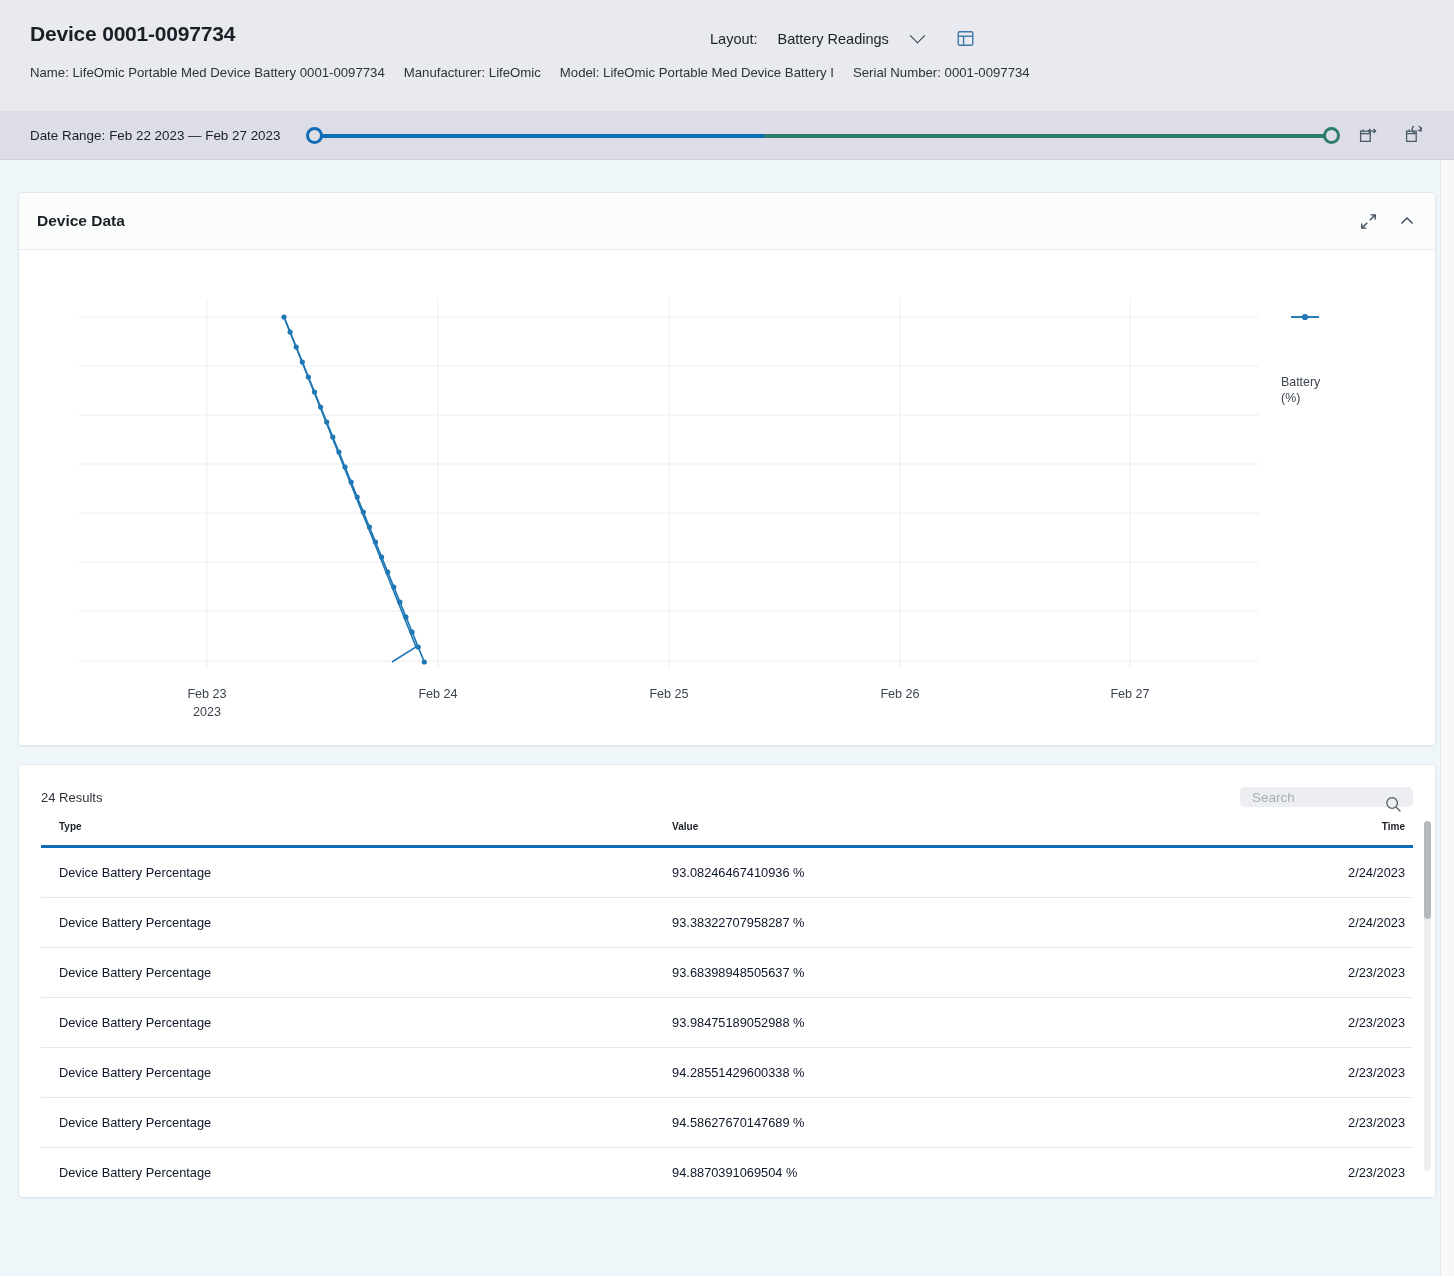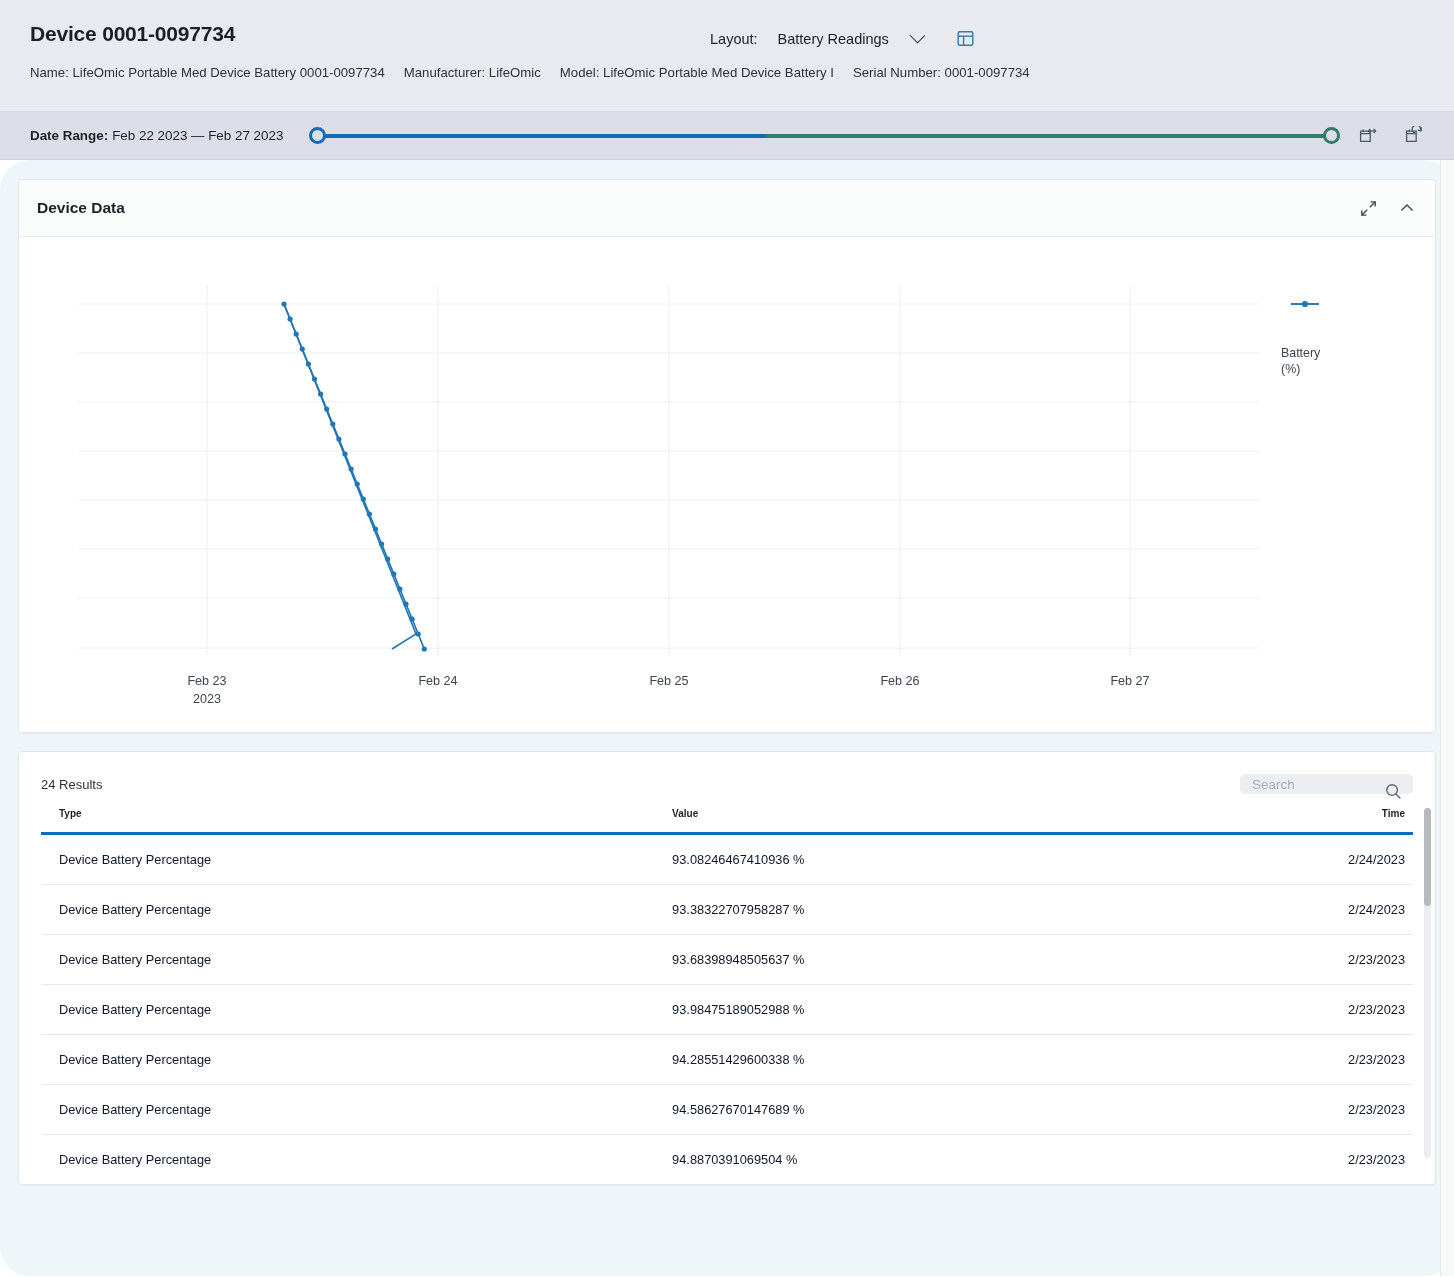"Date Range:" .dr-label b { font-weight: bold -> normal }
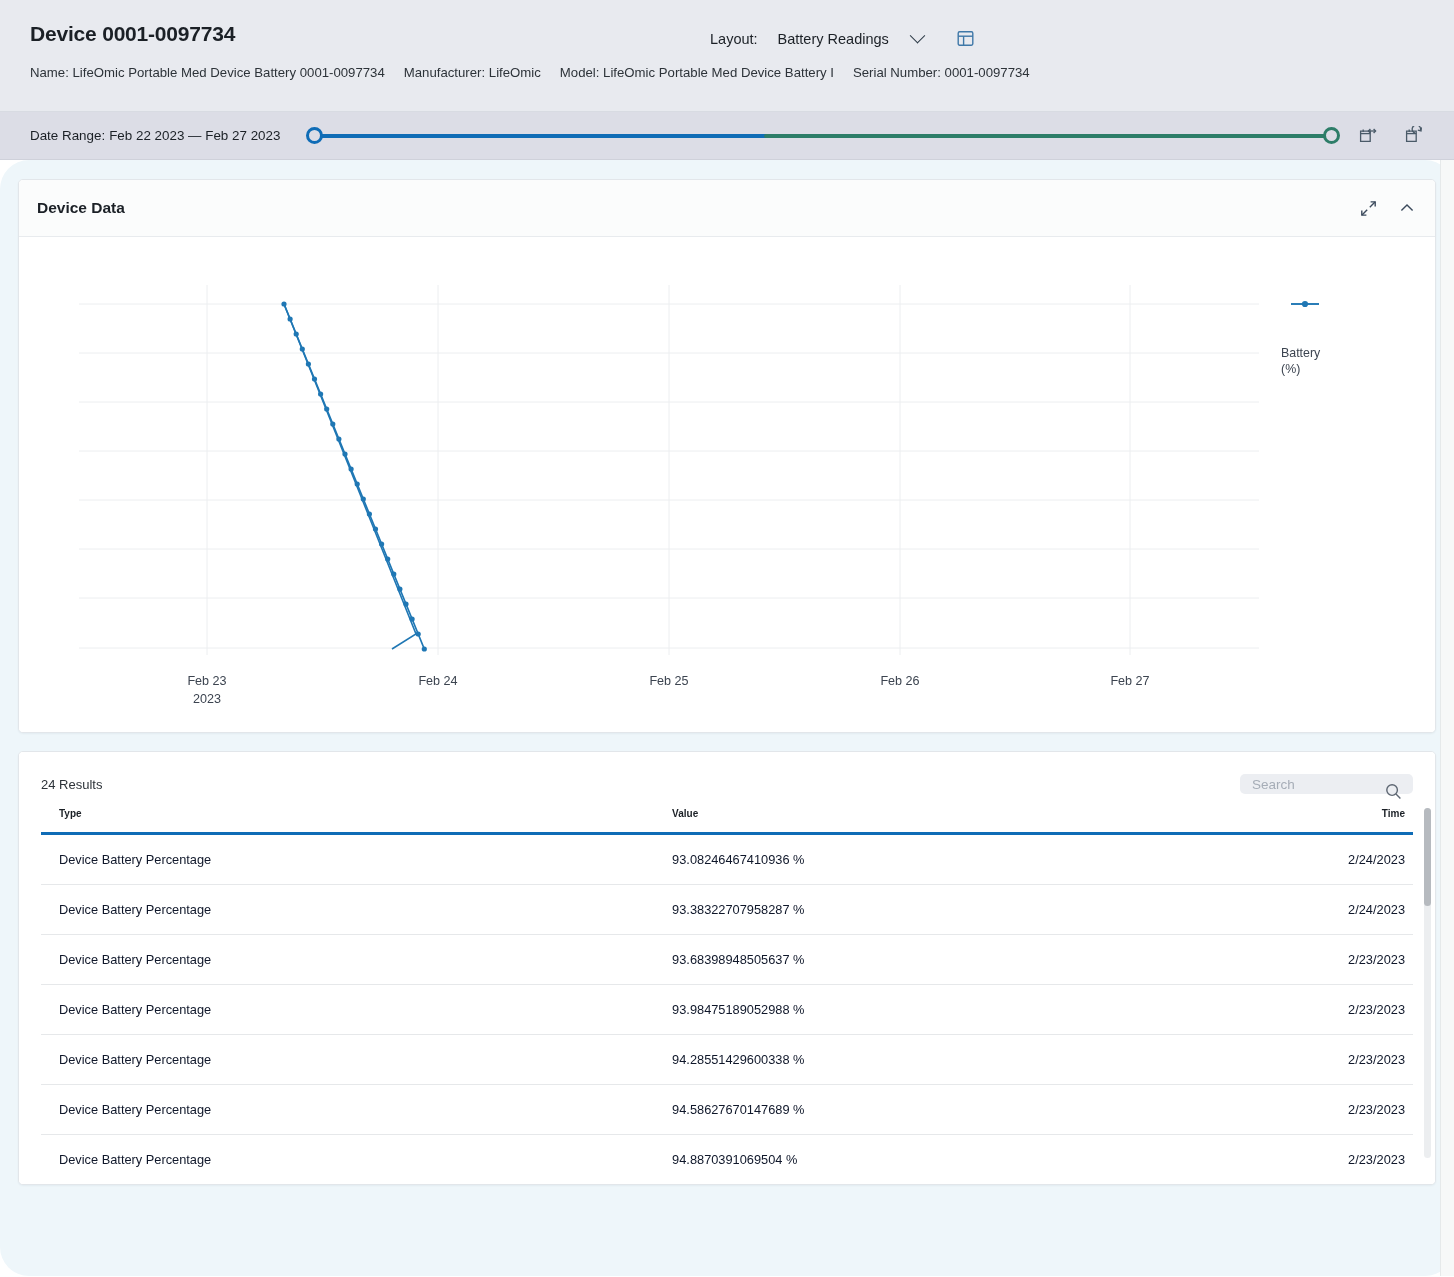"Device Data" .main { border-radius: 29px -> none; padding: 19px 18px 0 18px -> 32px 18px 0 18px }
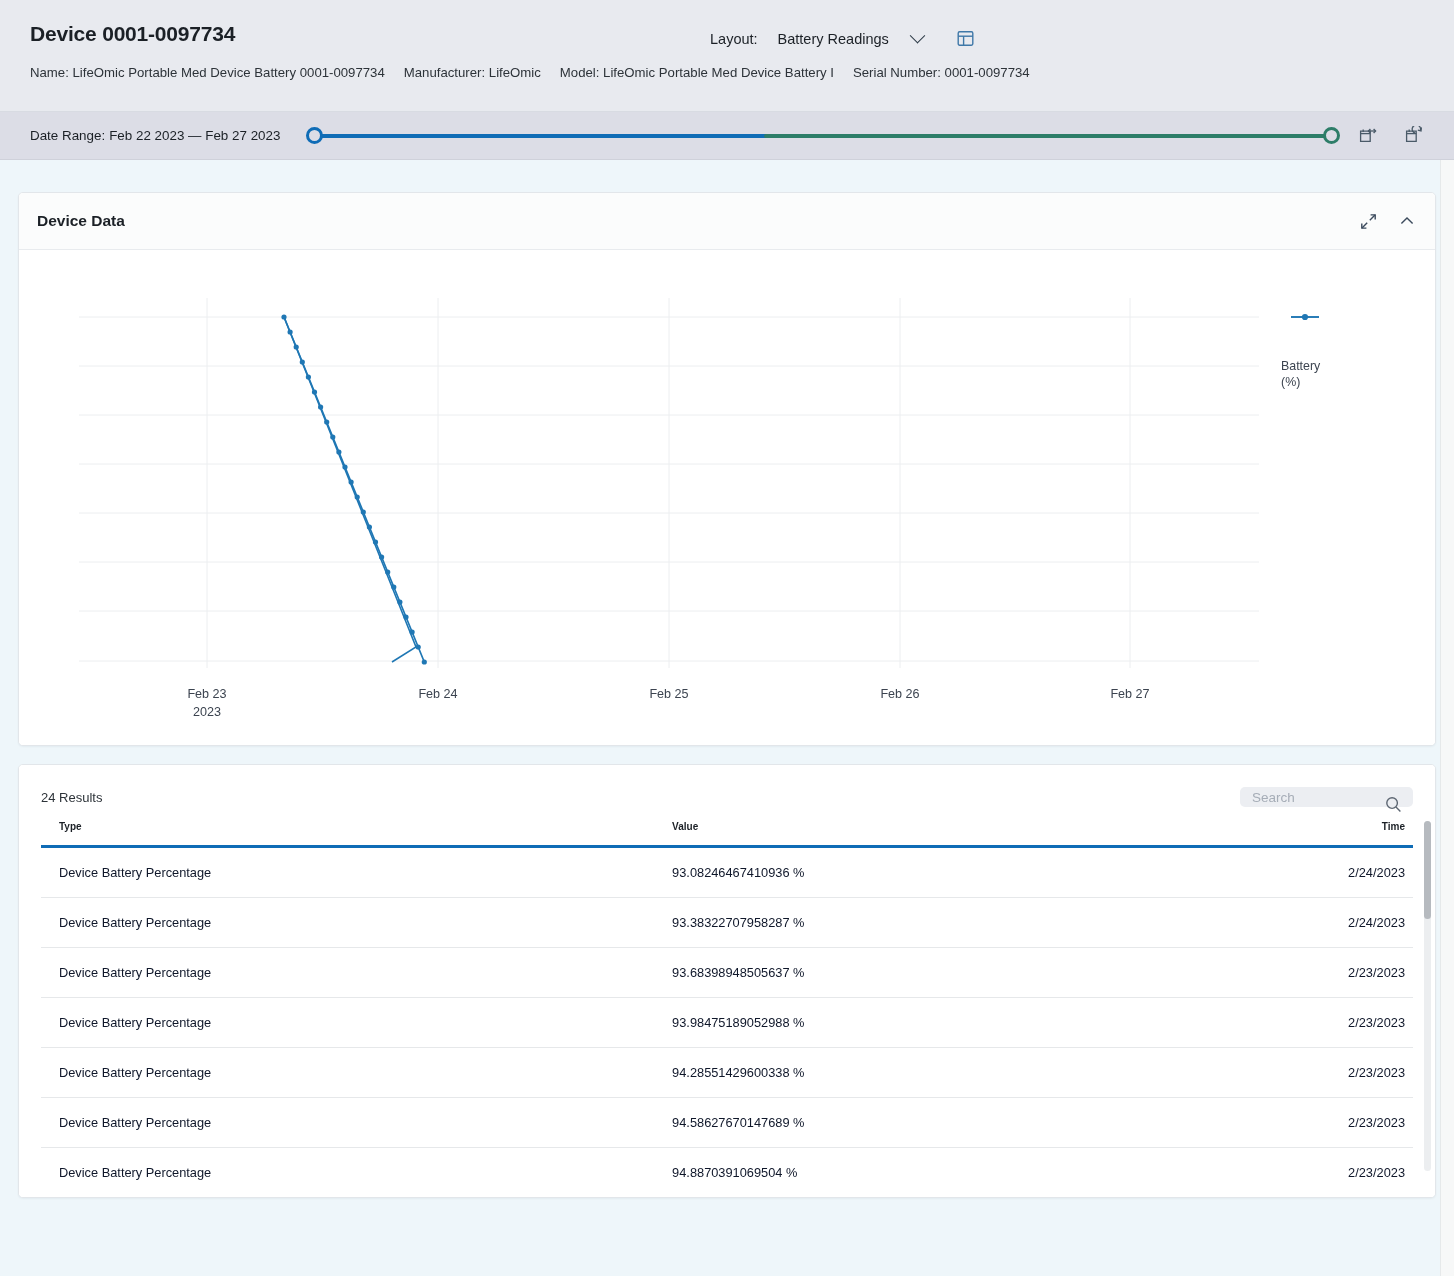"Battery (%)" .legend { top: 108px -> 124px }
